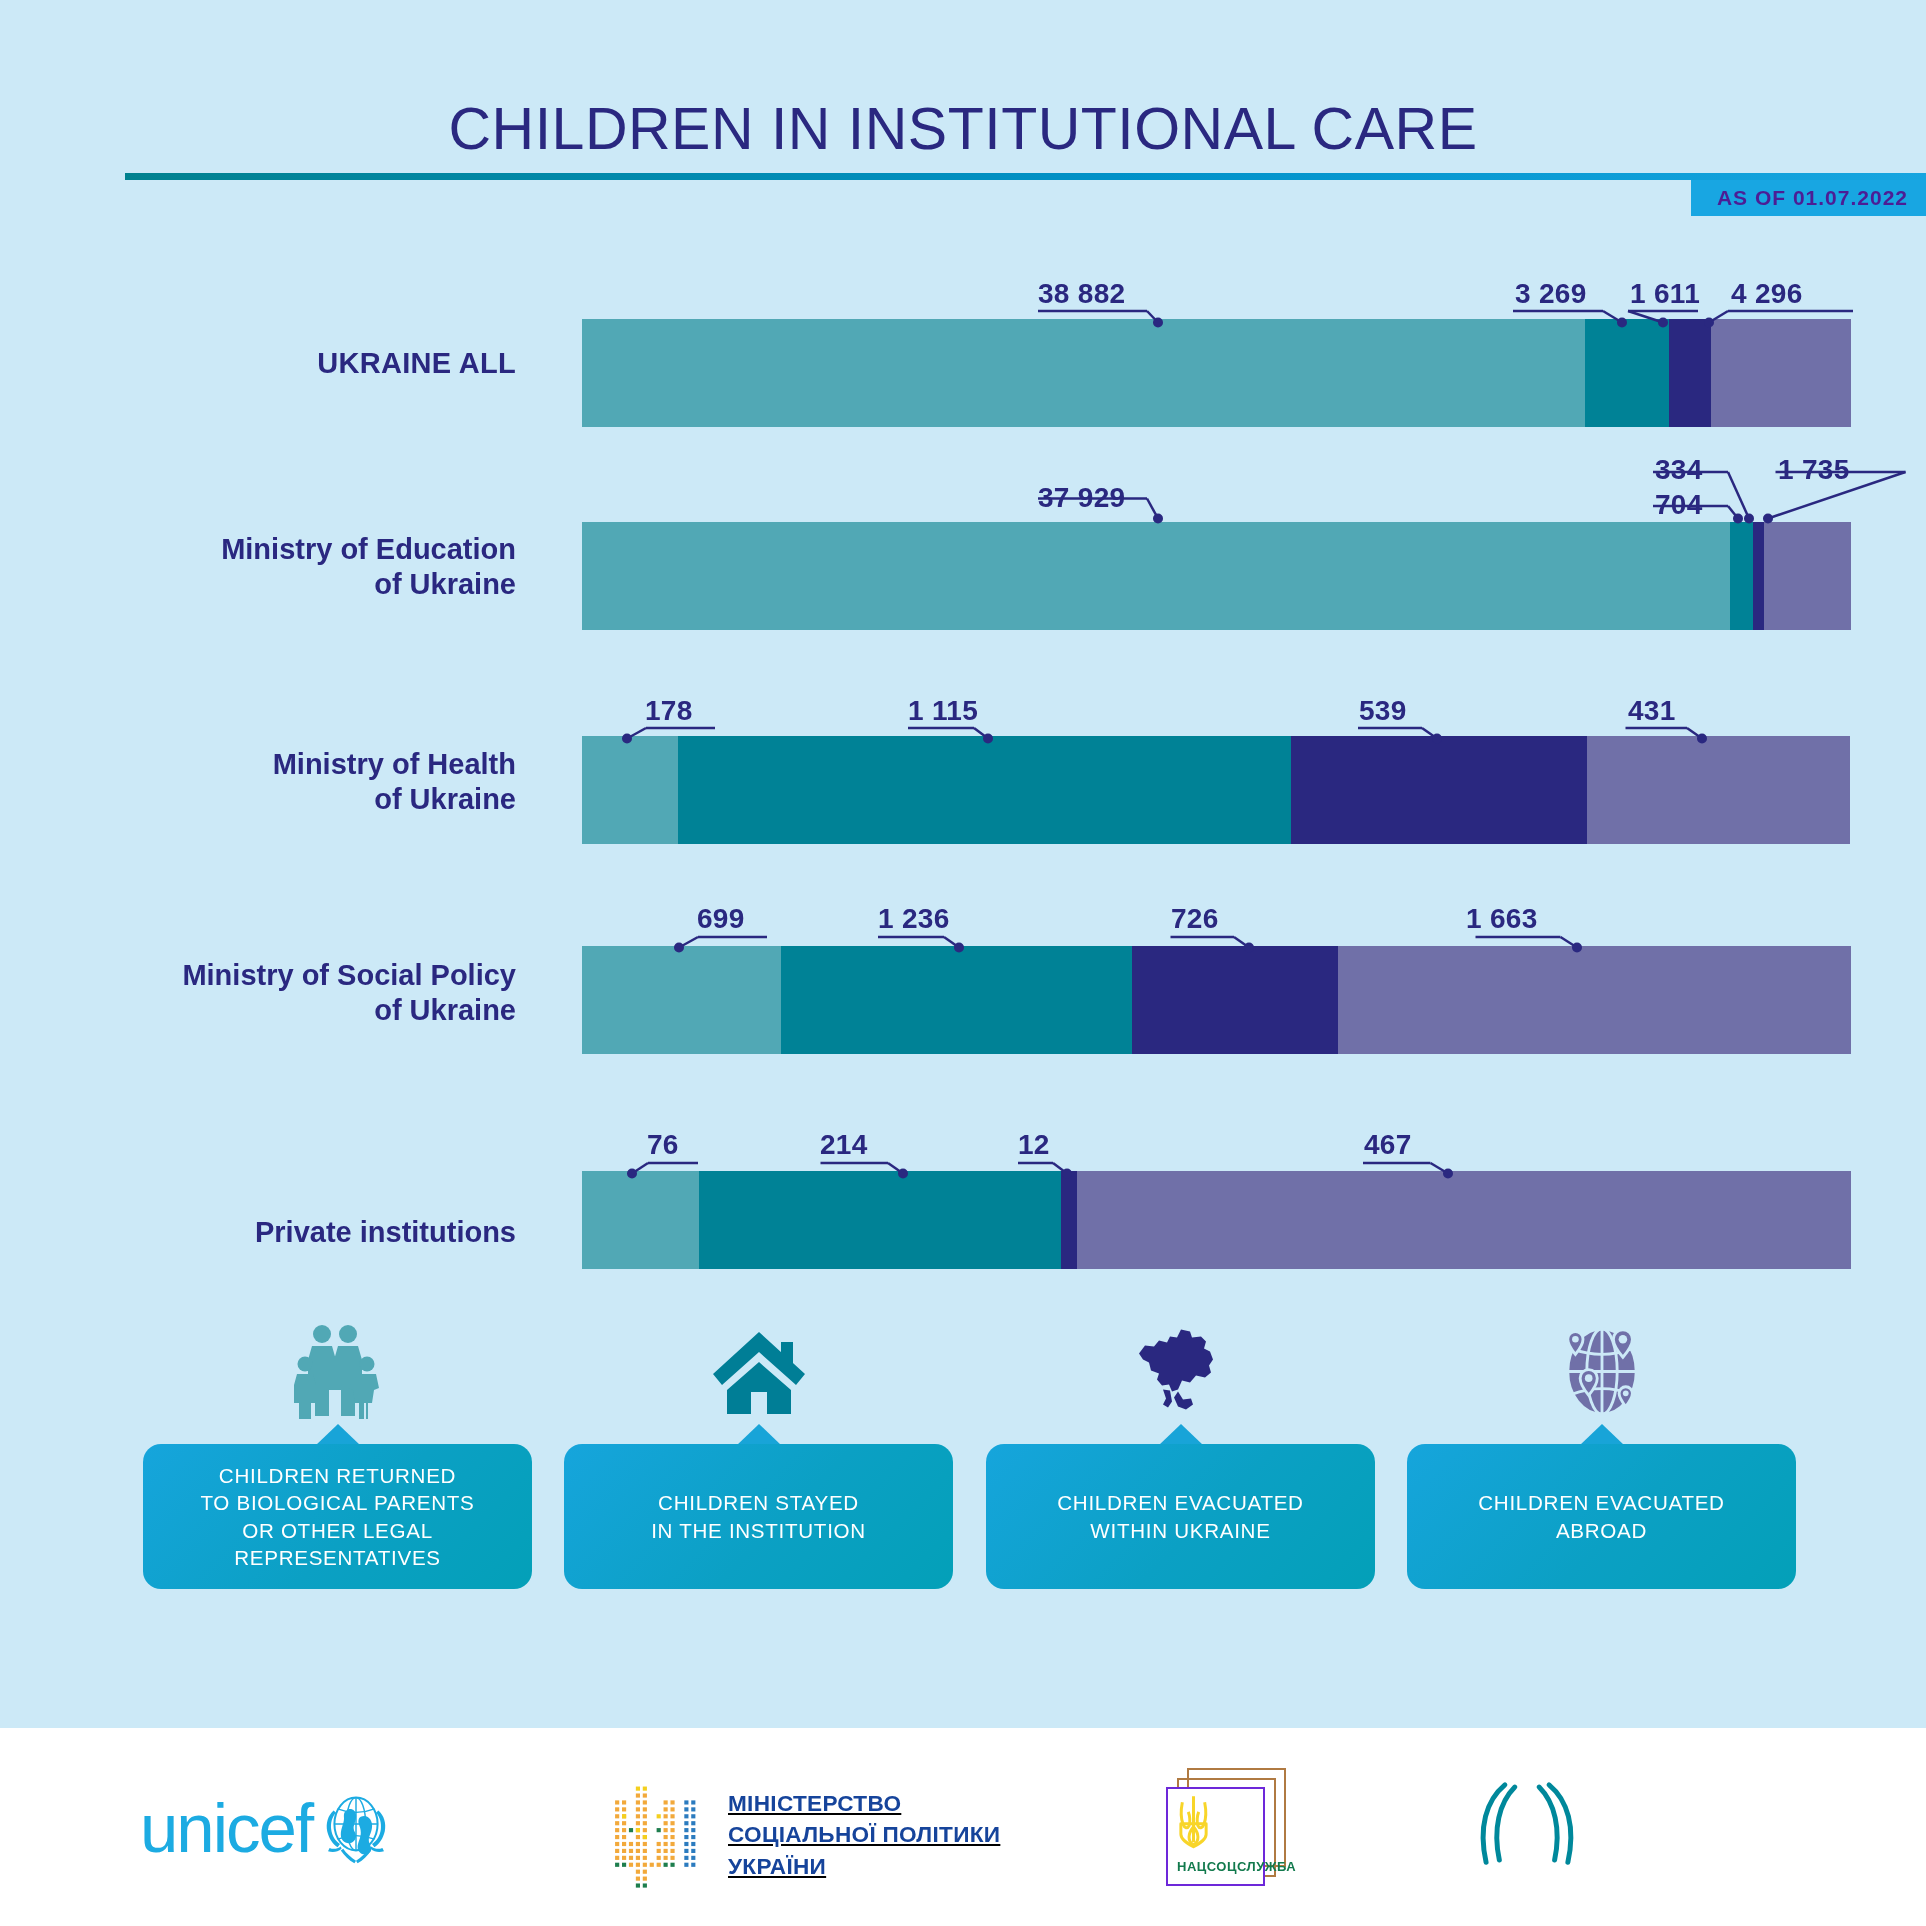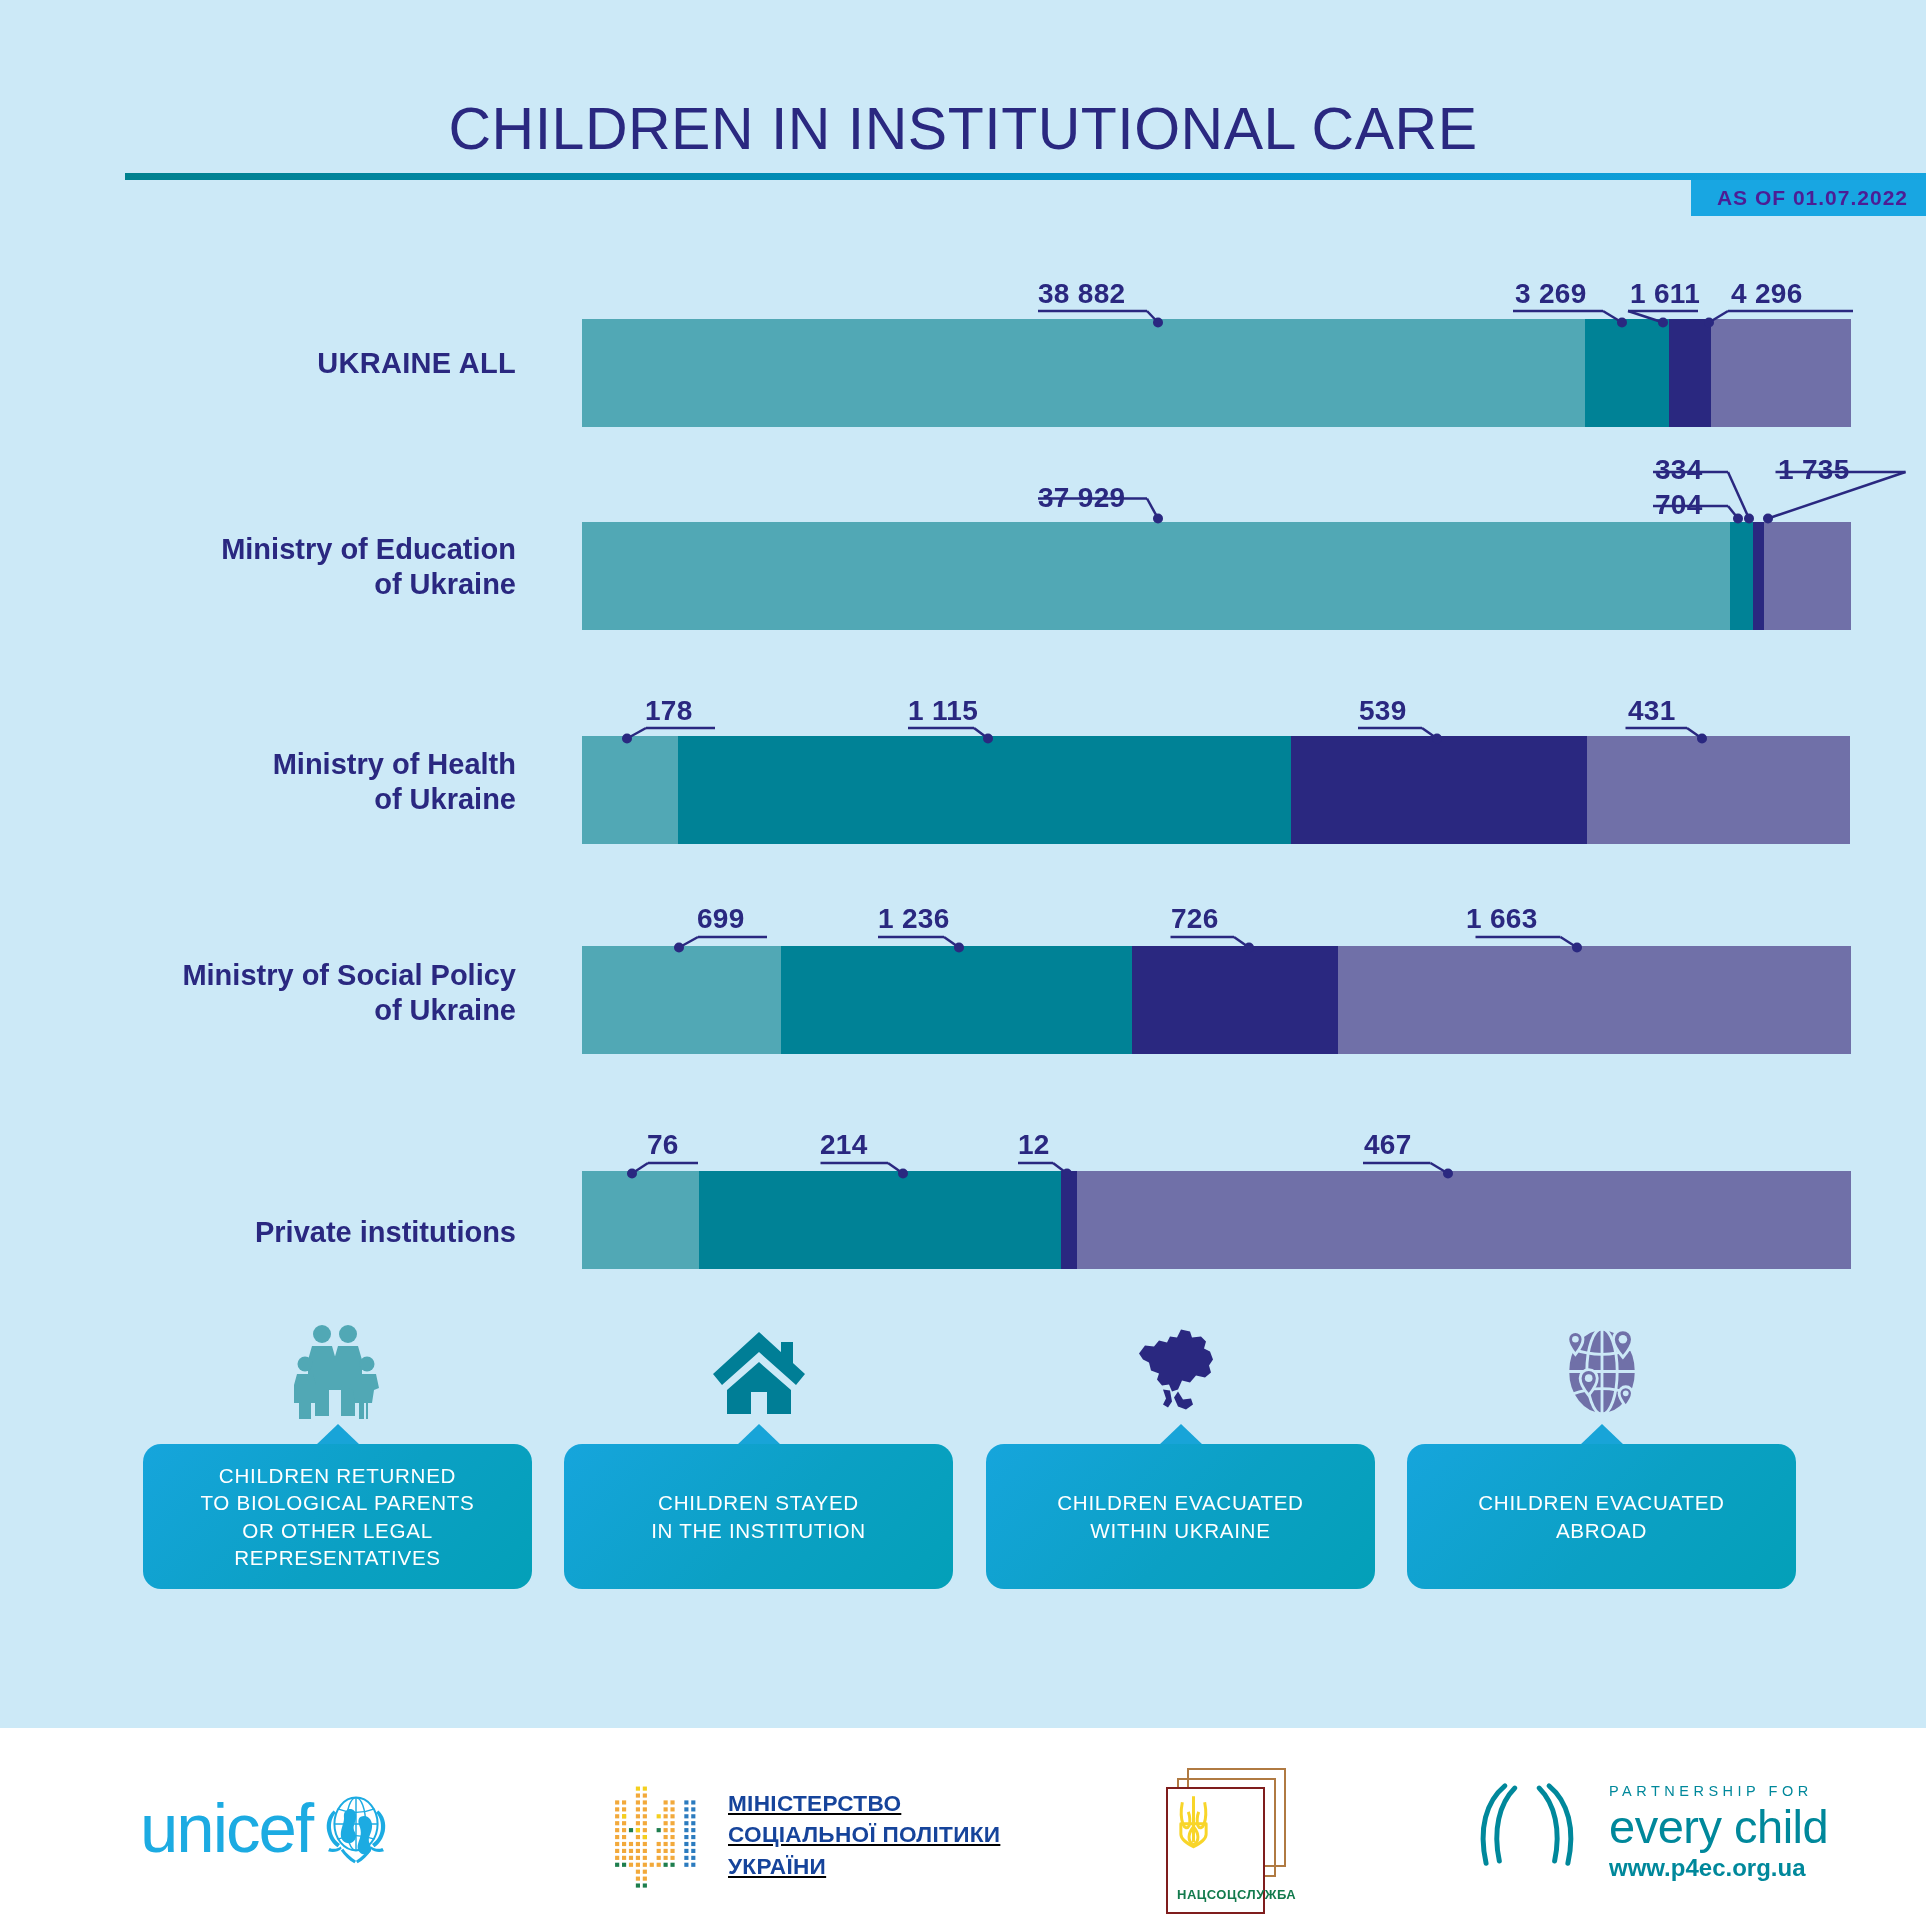"PARTNERSHIP FOR" div { html: <div> <div>PARTNERSHIP FOR</div> <div>every child</div> <div>www.p4ec.org.ua</div> </div> -> none }
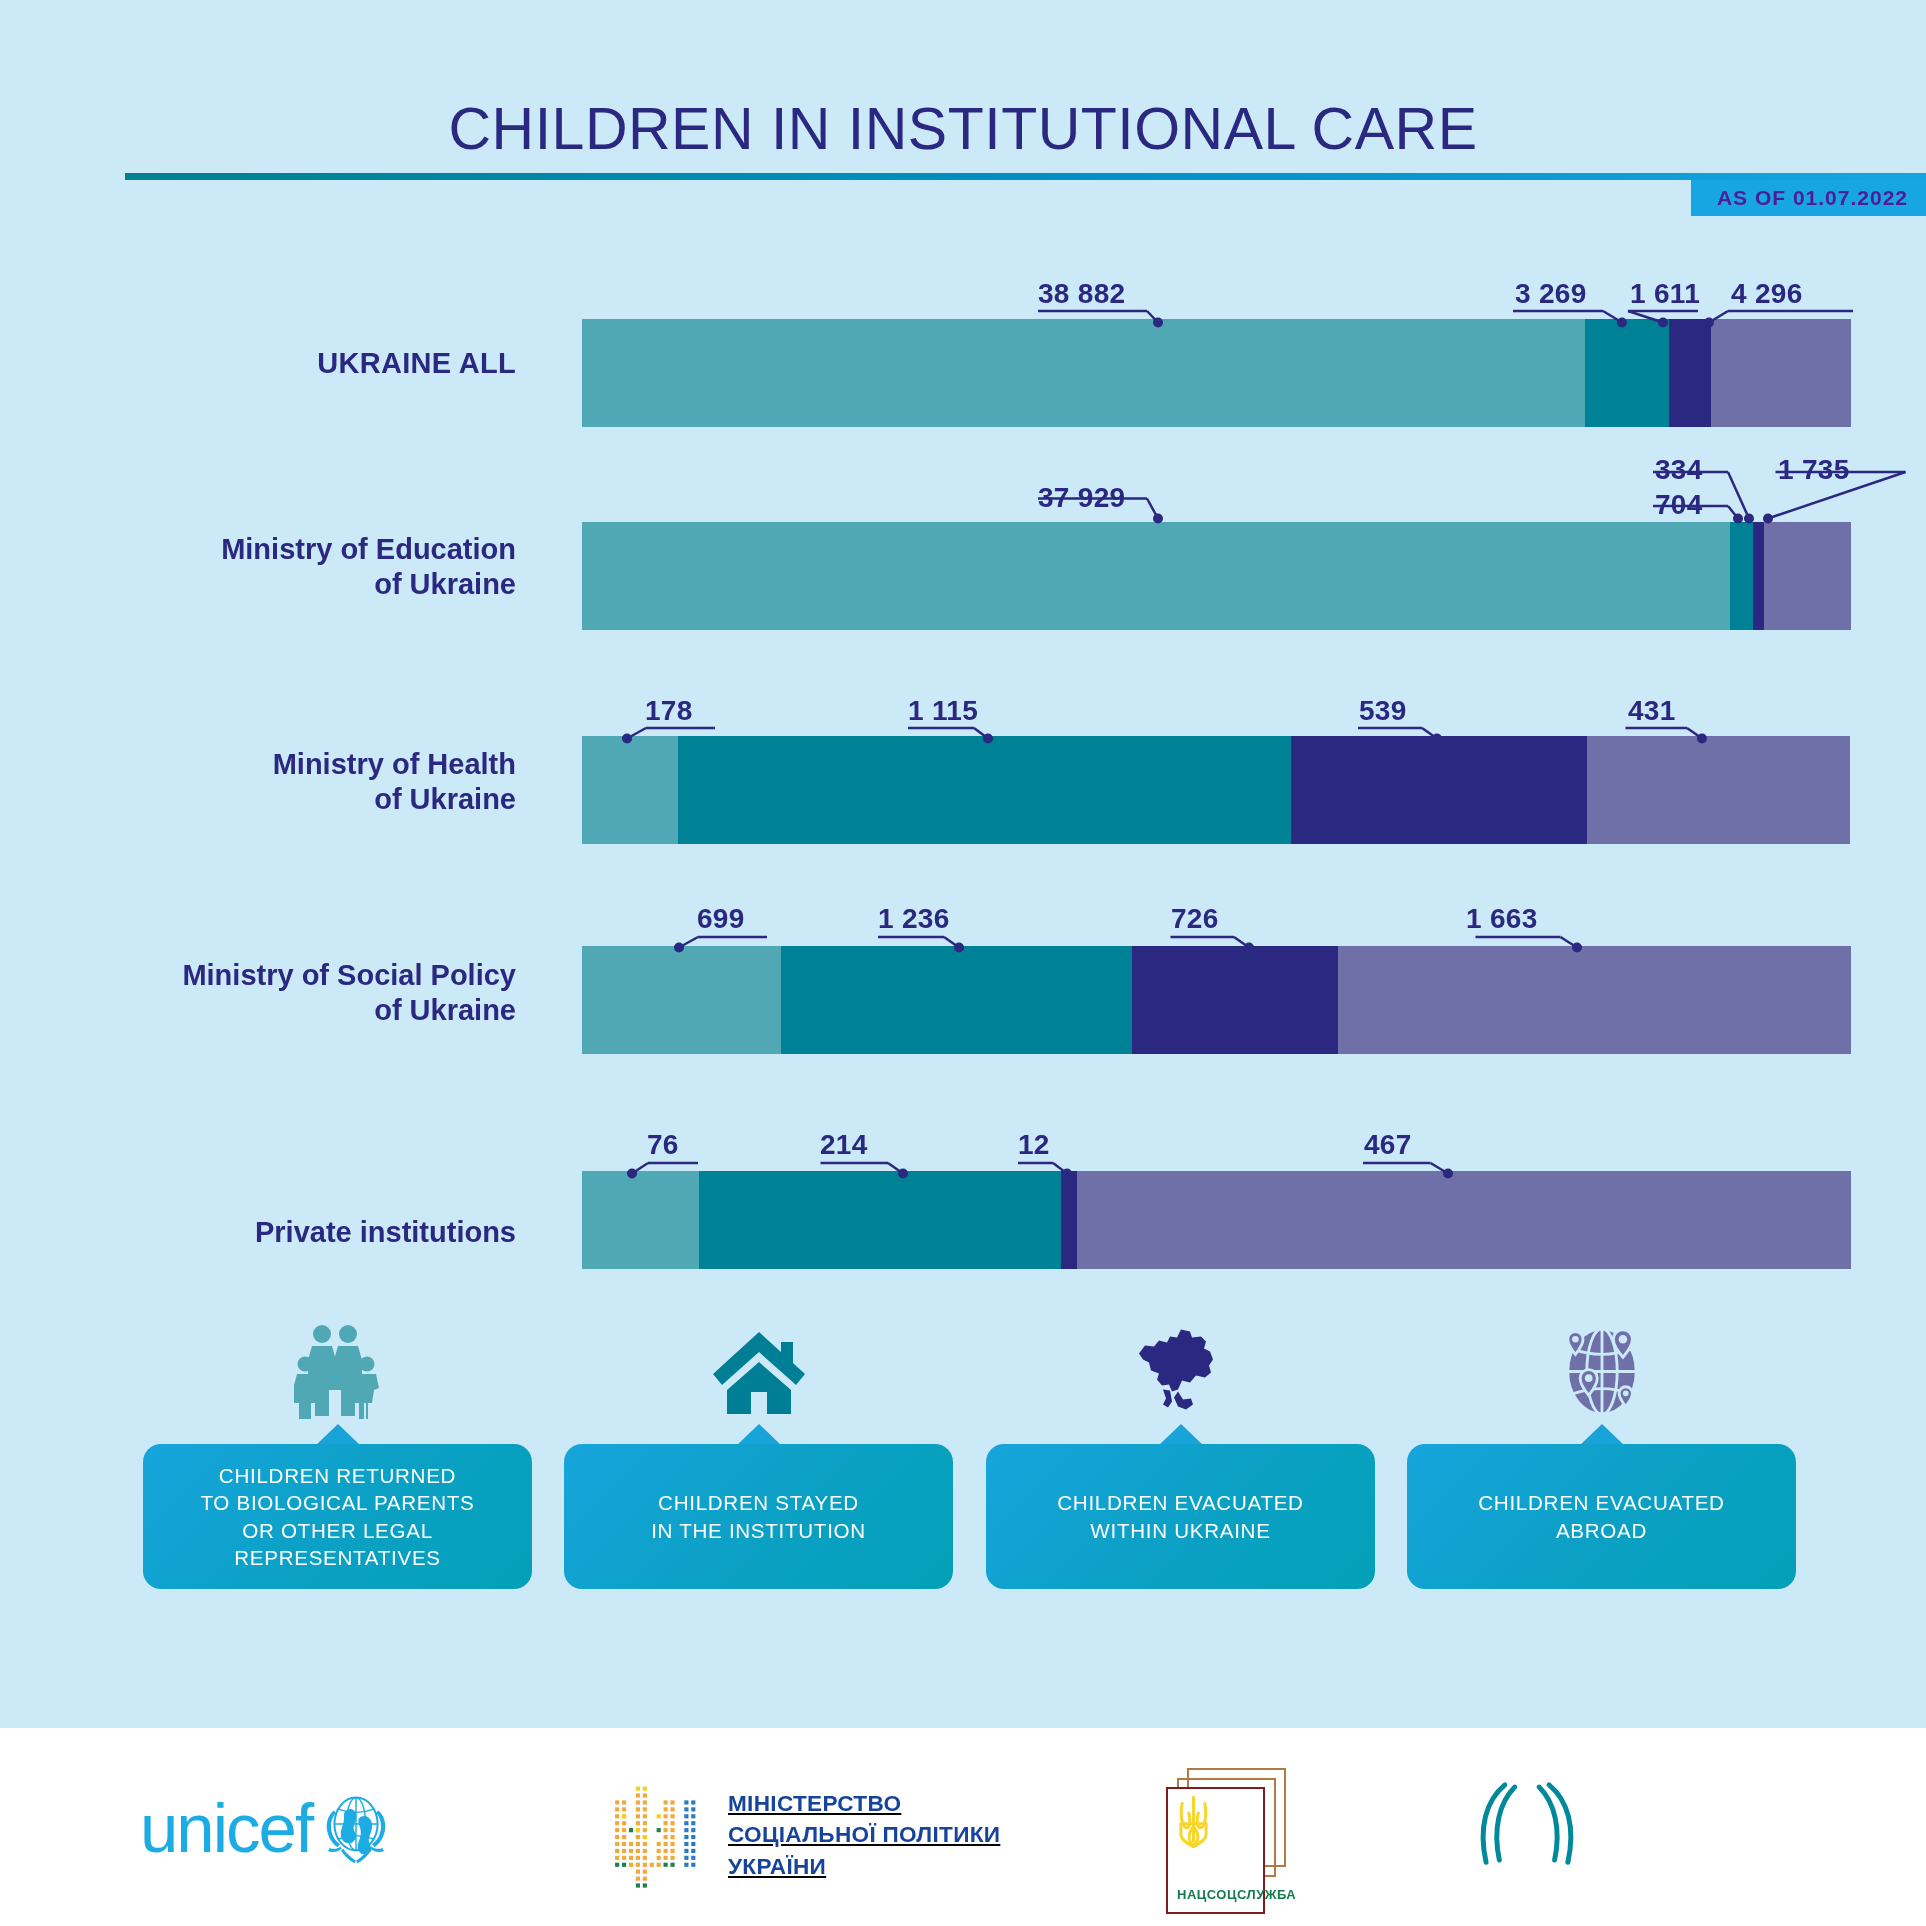"НАЦСОЦСЛУЖБА" div { border: 2px solid #7f1d1d -> 2px solid #6d28d9; height: 127px -> 99px }
